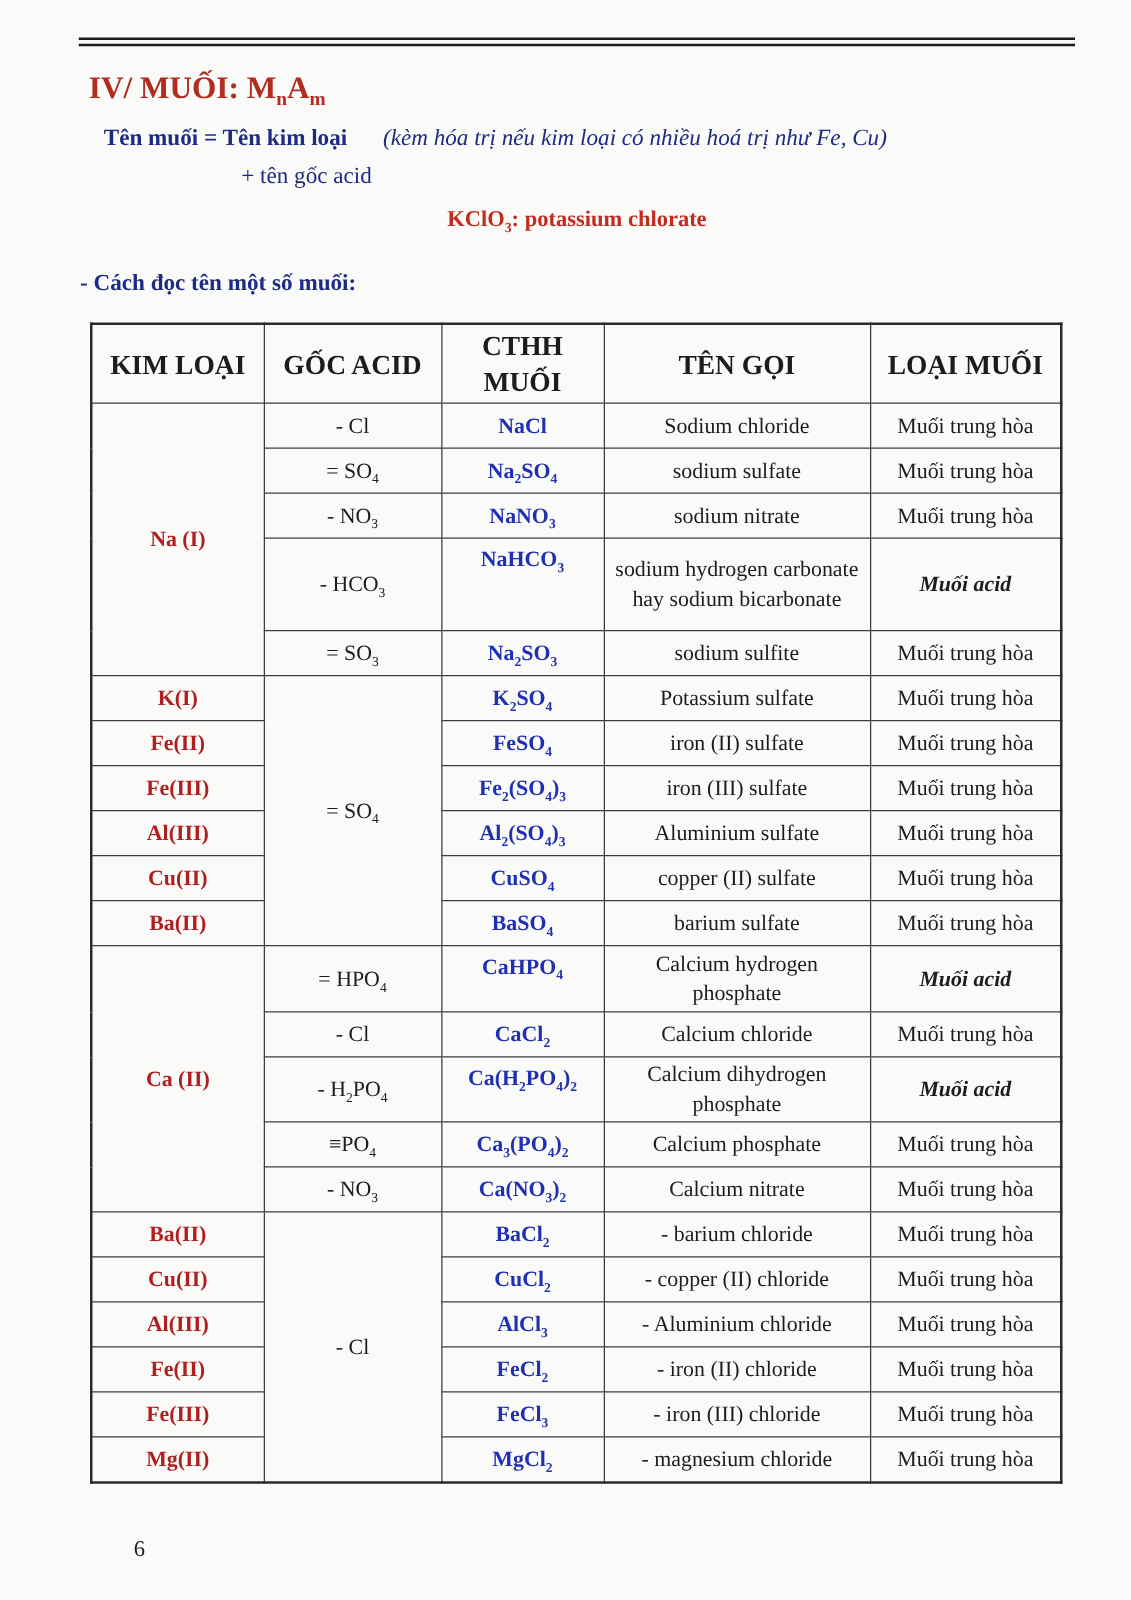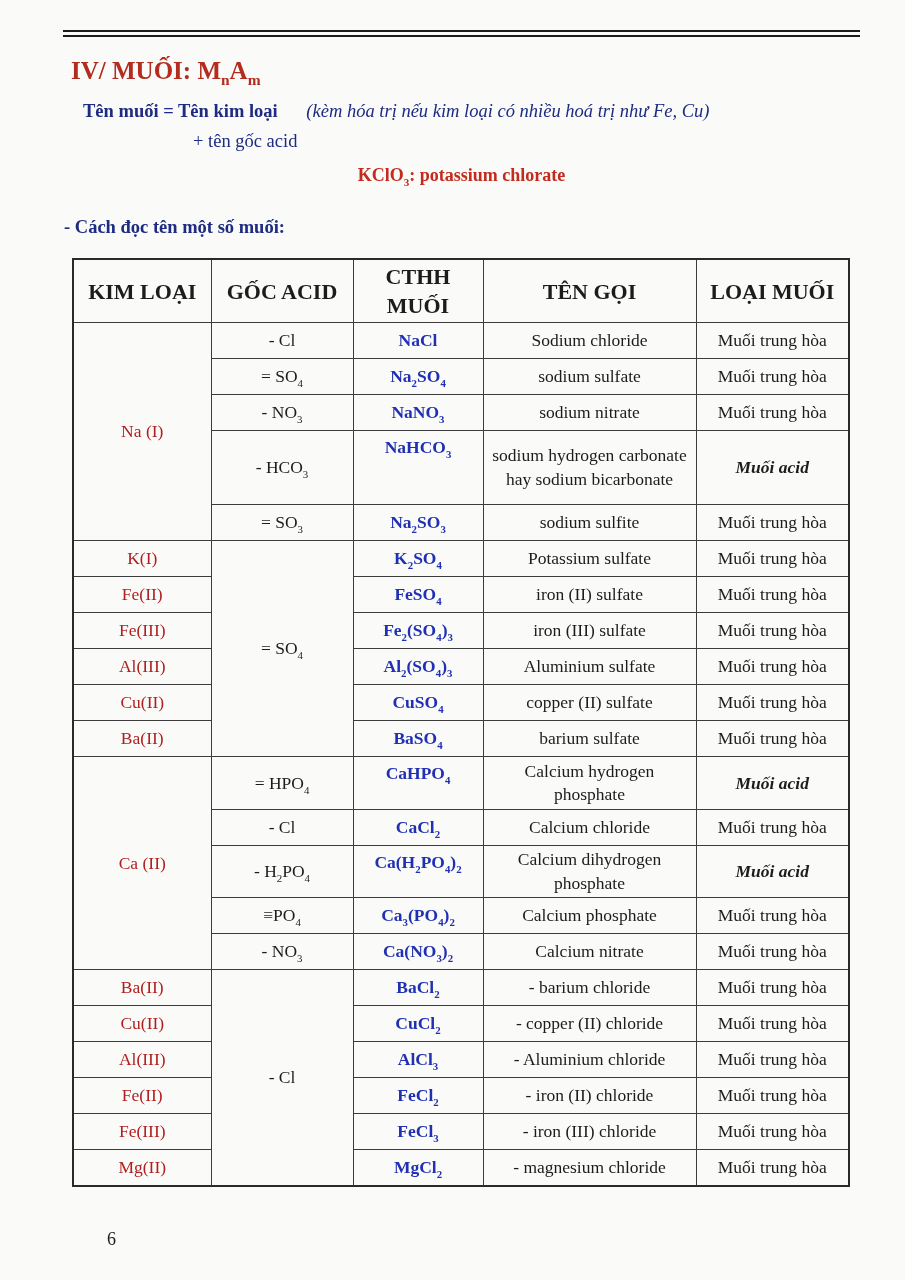"Na (I)" td.metal { font-weight: normal -> bold }
